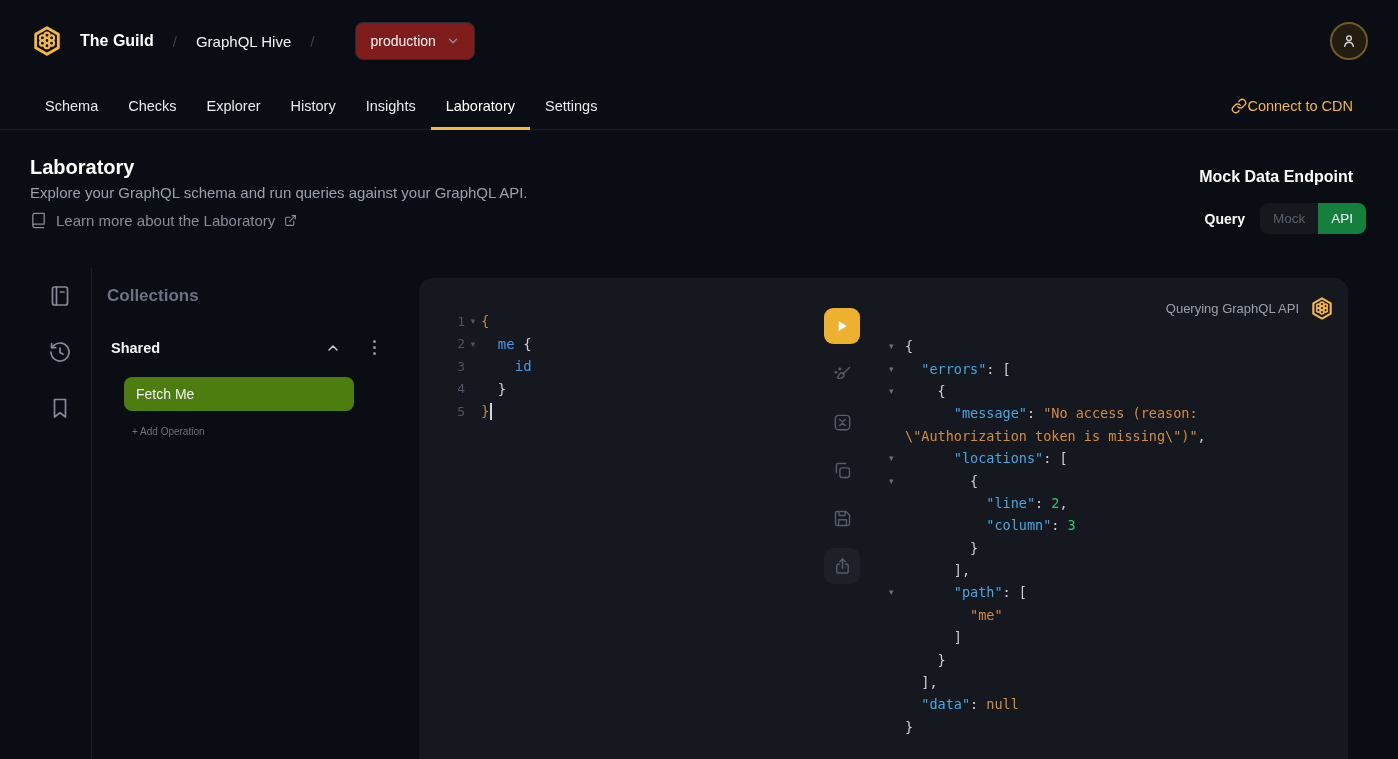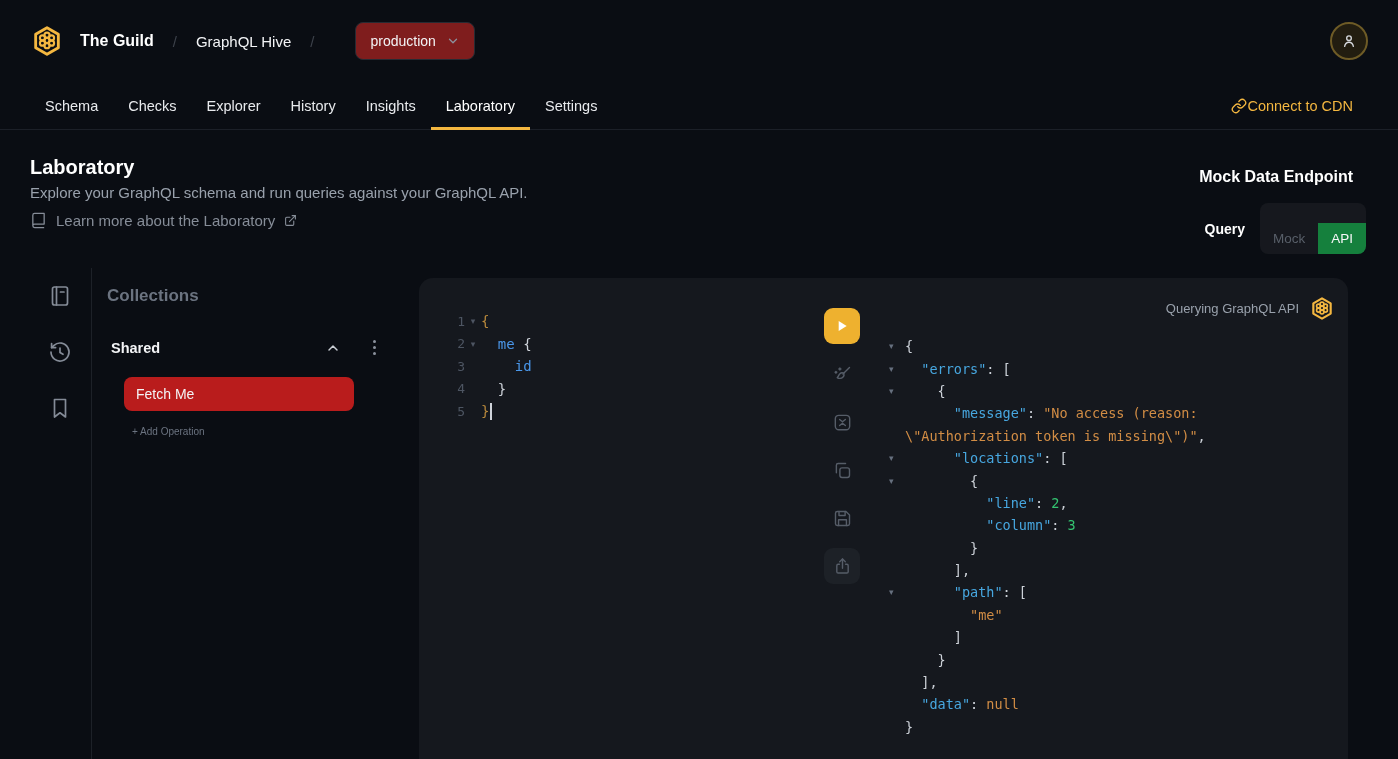"Mock" .seg { margin-top: 20px -> none }
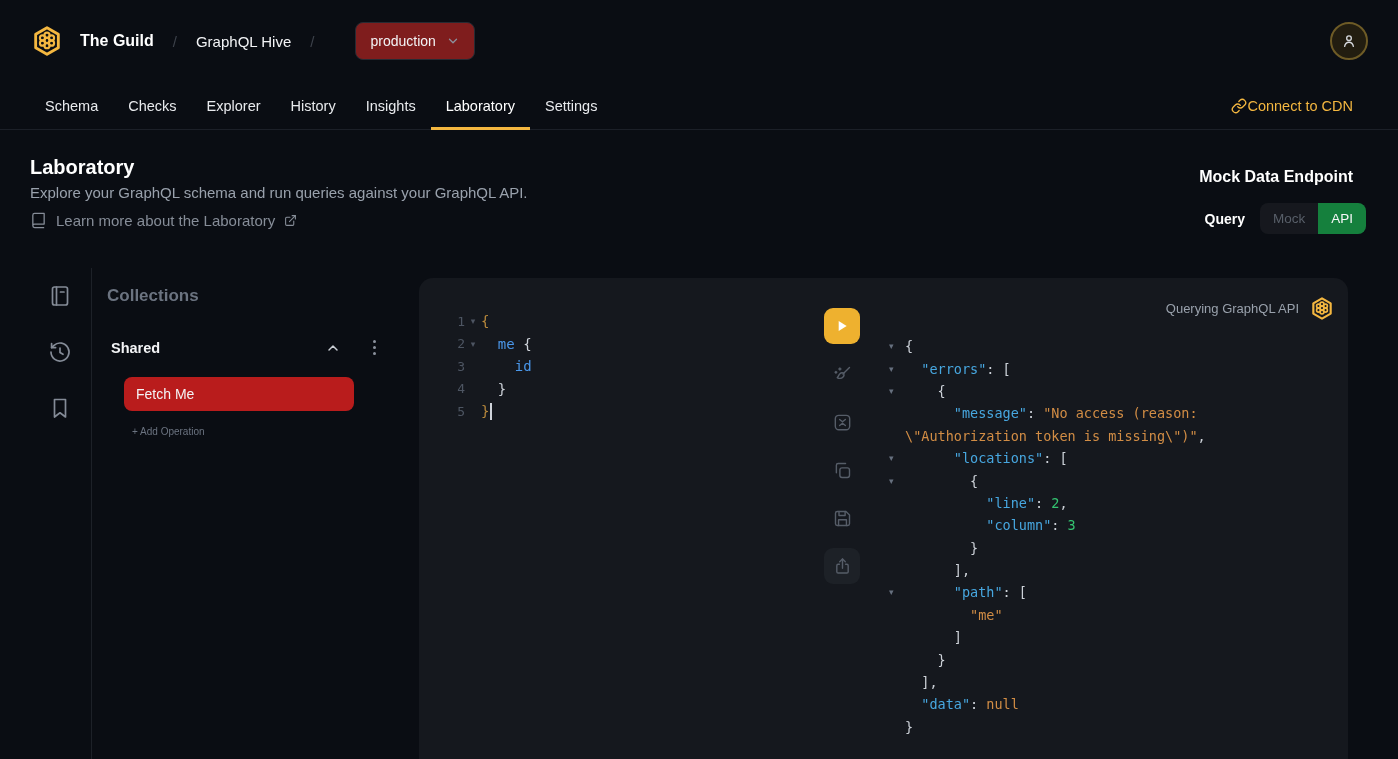"Fetch Me" .op-item { background: #b91c1c -> #4d7c0f }
